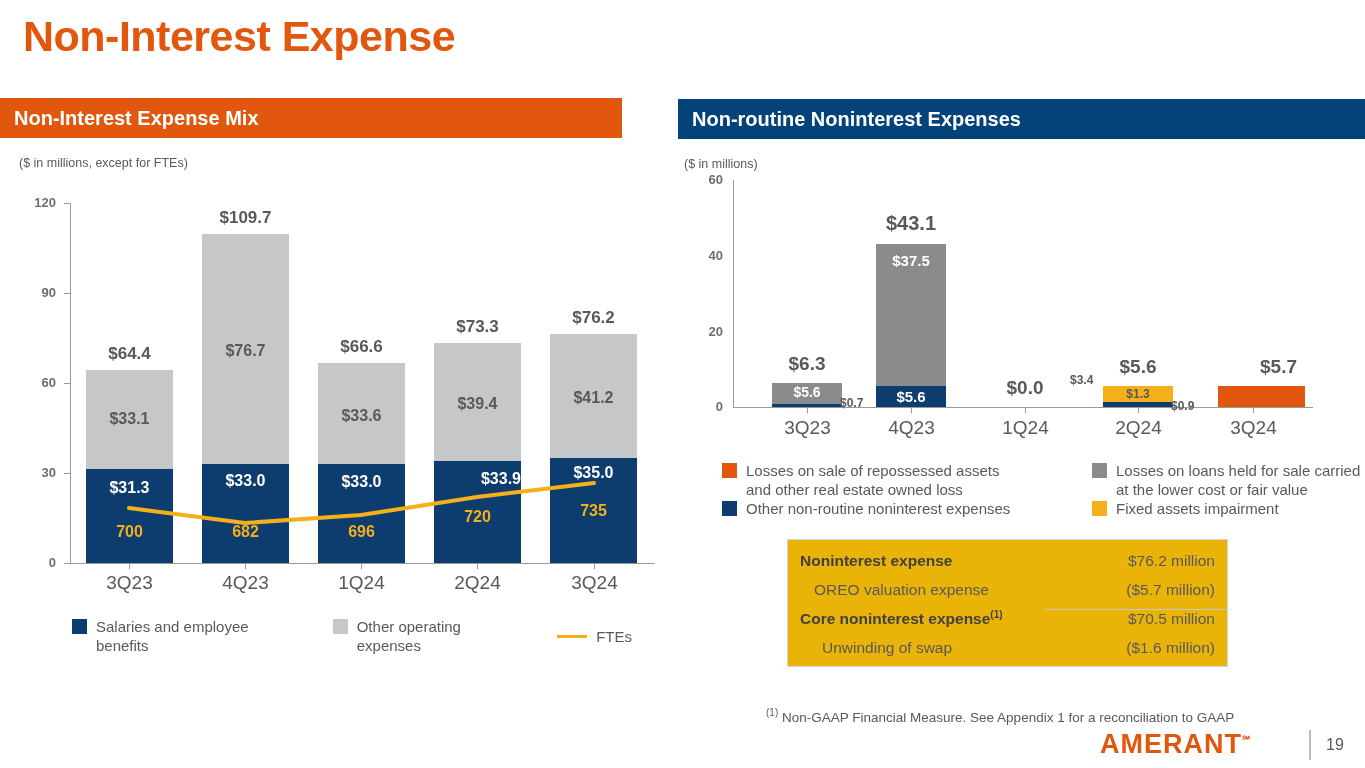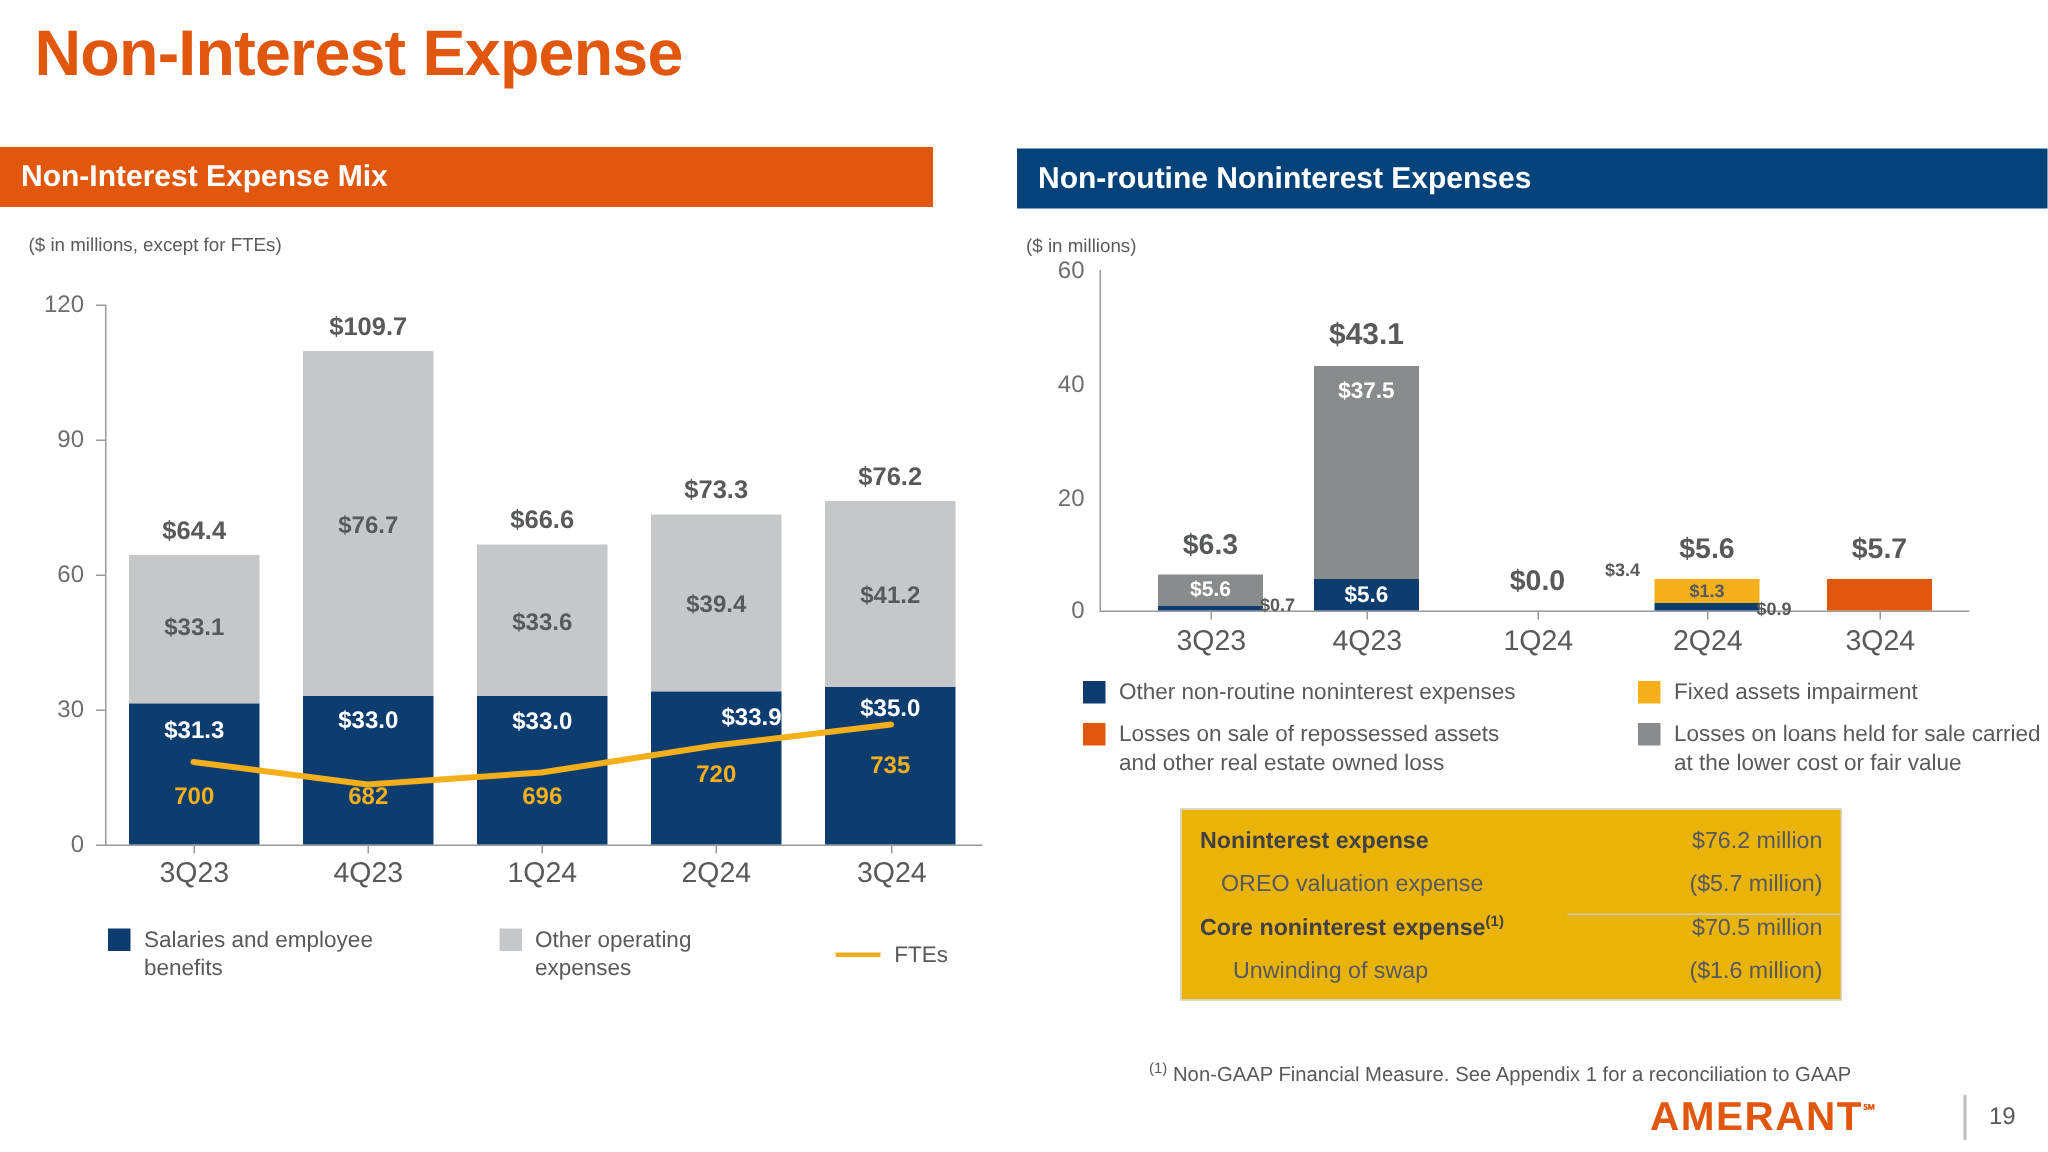"60" .ytick-label { font-size: 16px -> 13px; font-weight: none -> bold }
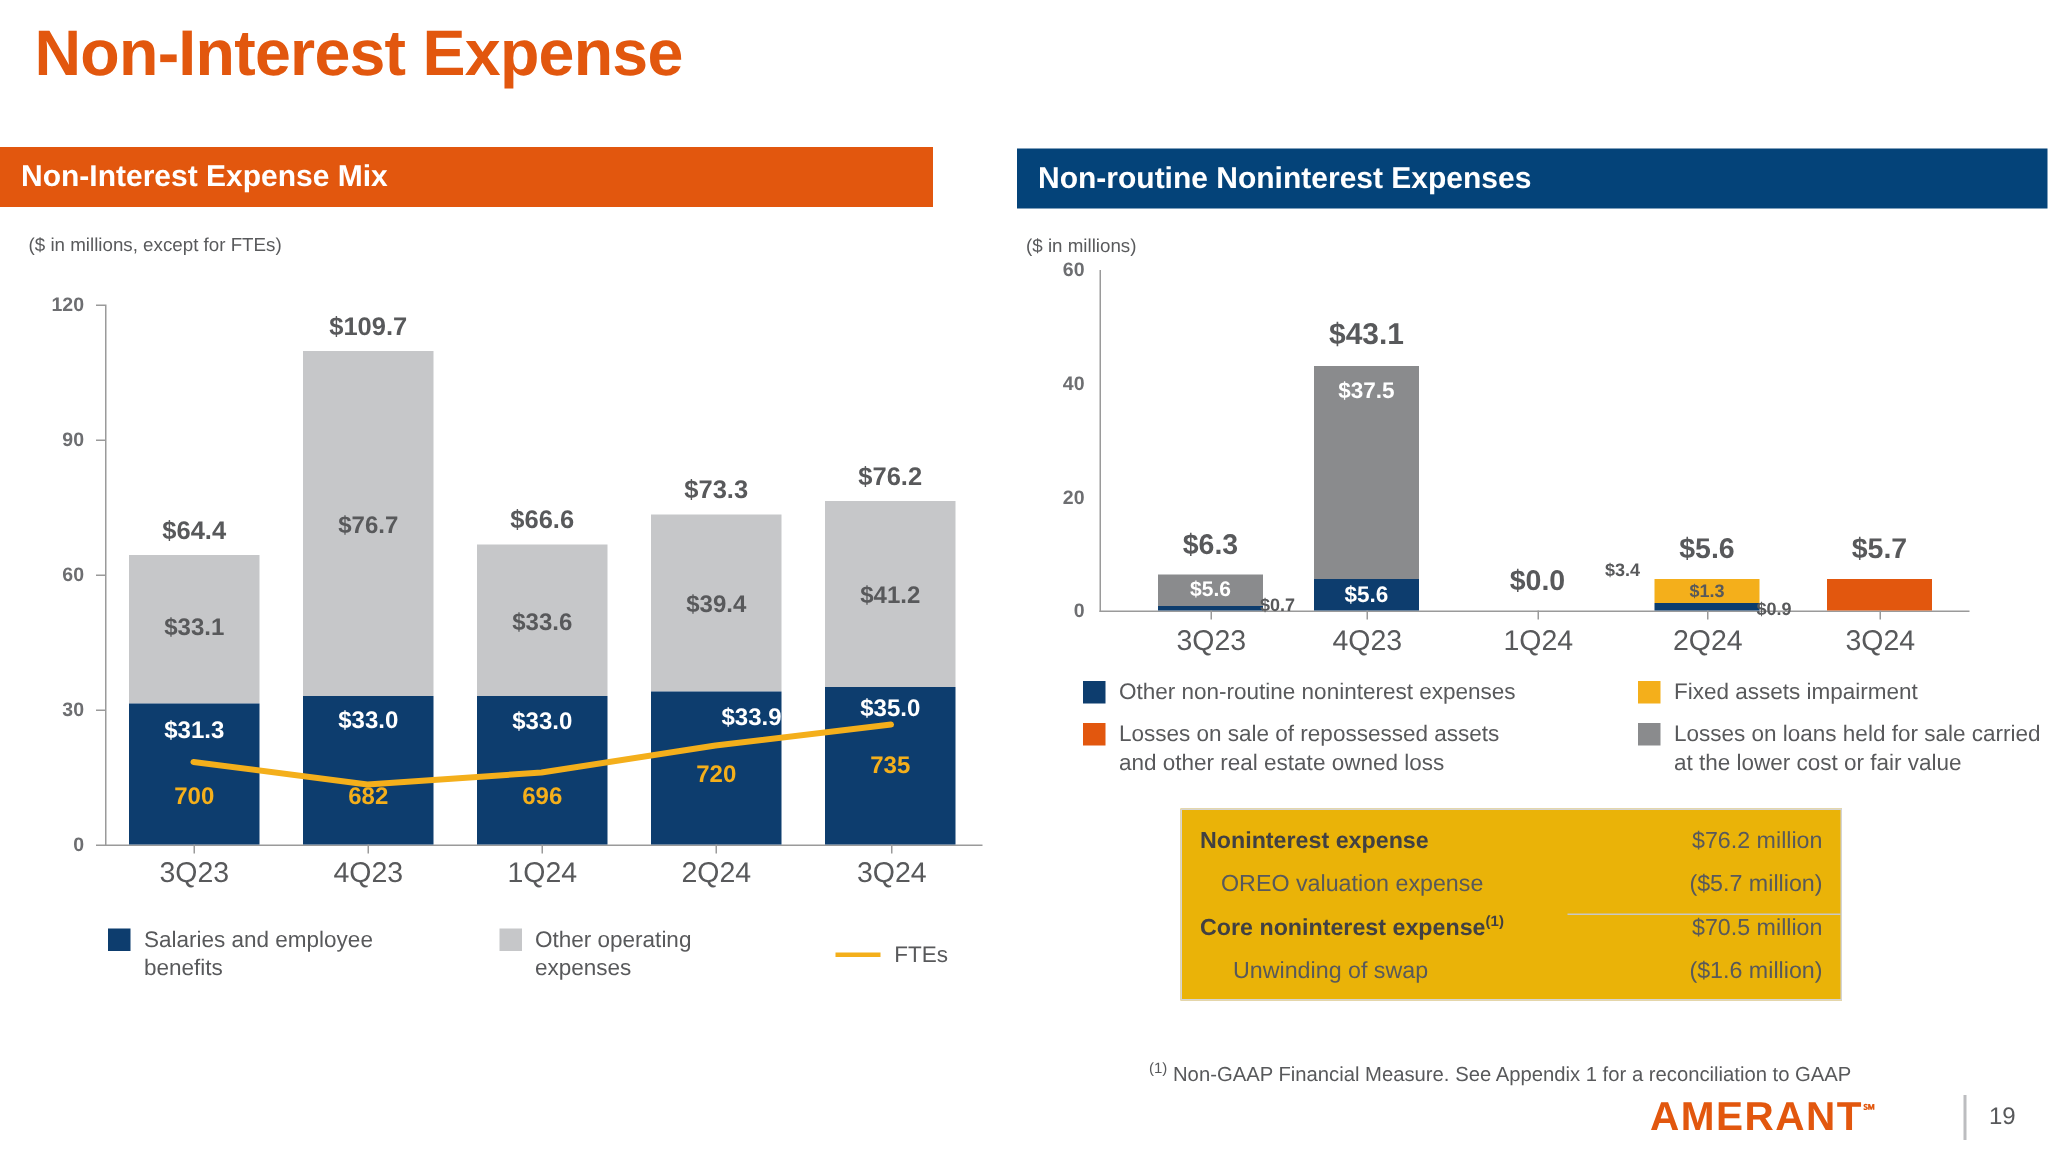"$5.7" div.bar { padding-left: none -> 17px }
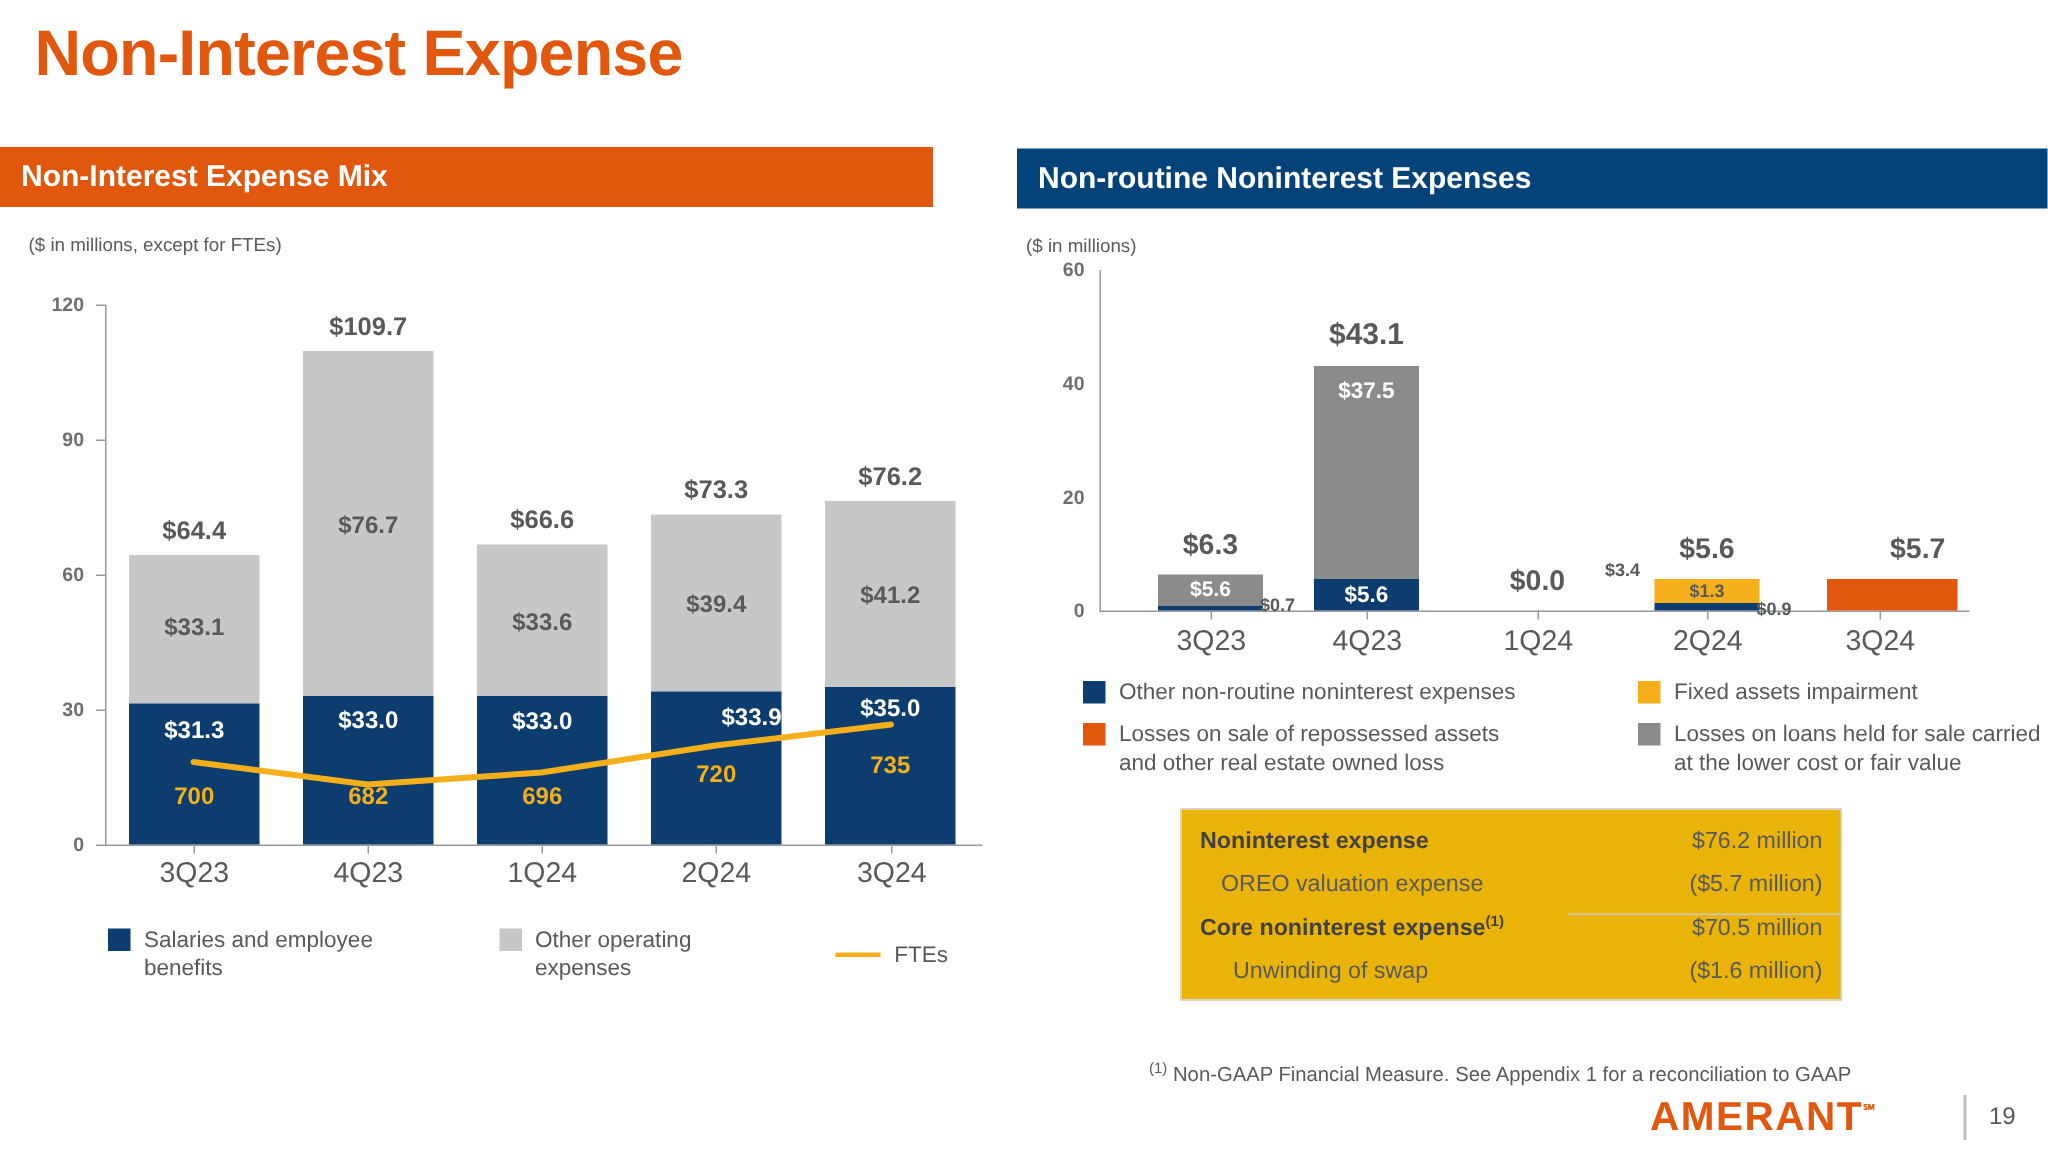"Other non-routine noninterest expenses" div { order: before "Losses on sale of repossessed" -> after "Losses on sale of repossessed" }
